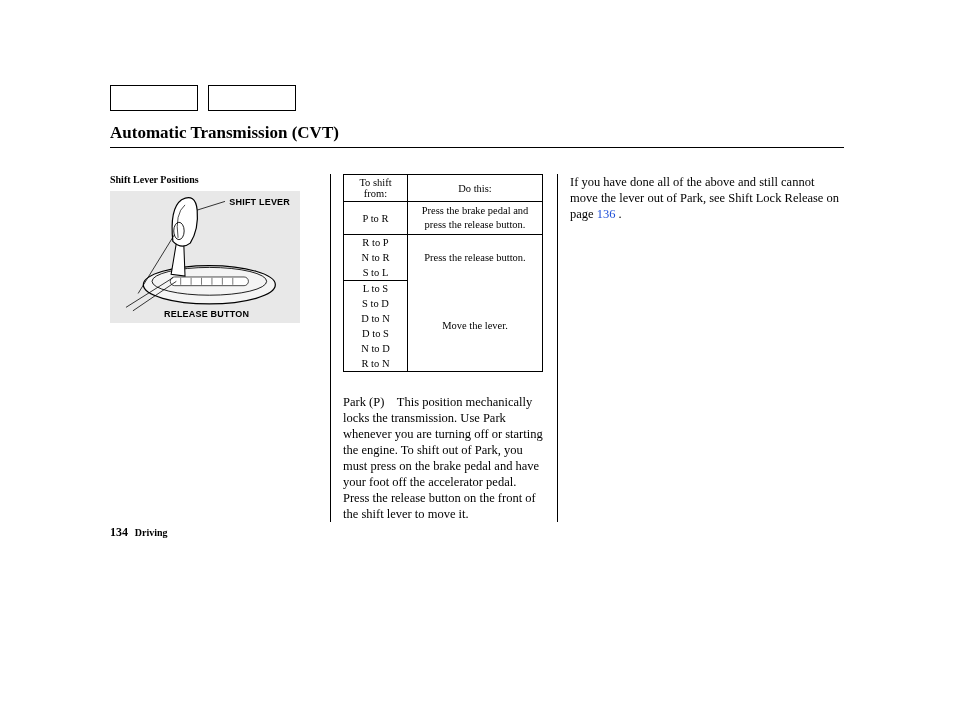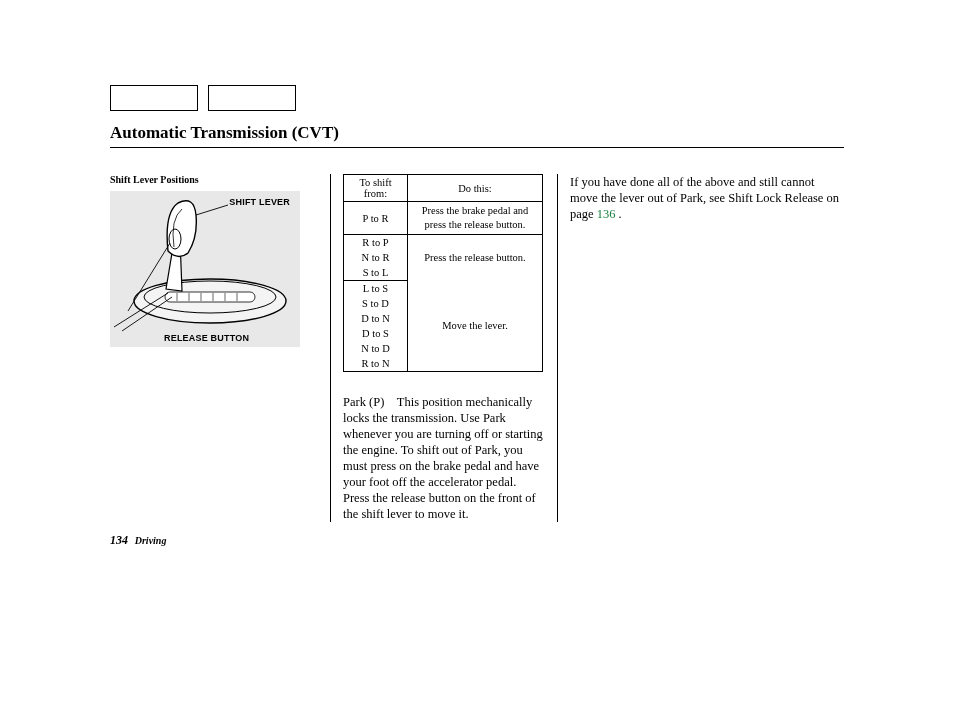"SHIFT LEVER" .diagram { height: 156px -> 132px }
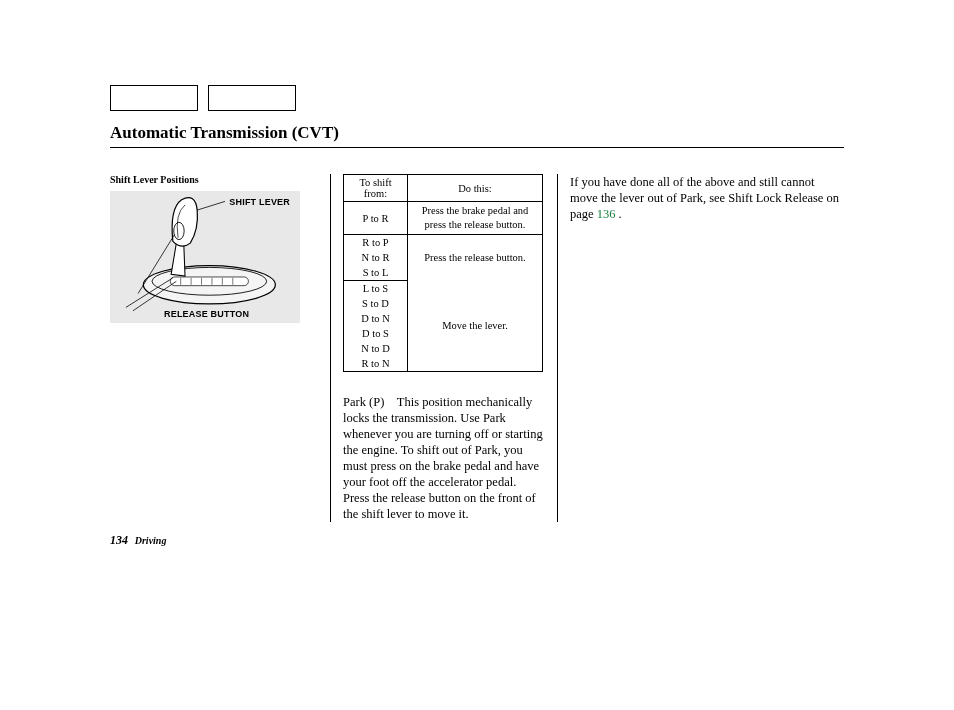"136" a.pageref { color: #15803d -> #1d4ed8 }
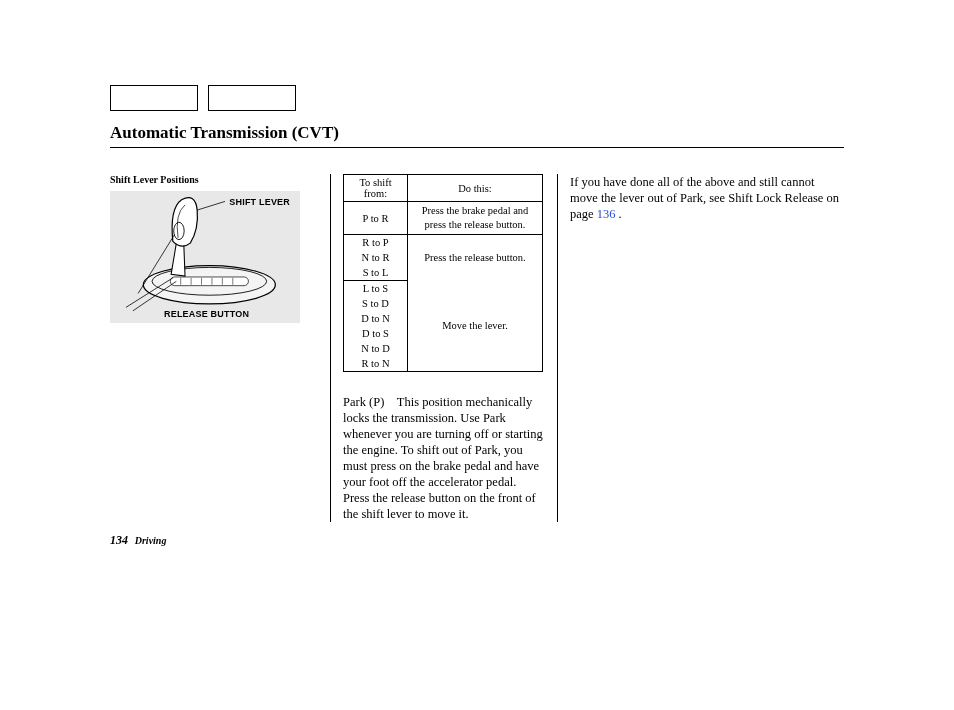"134 Driving" .footer { bottom: 162px -> 170px; font-style: italic -> none }
